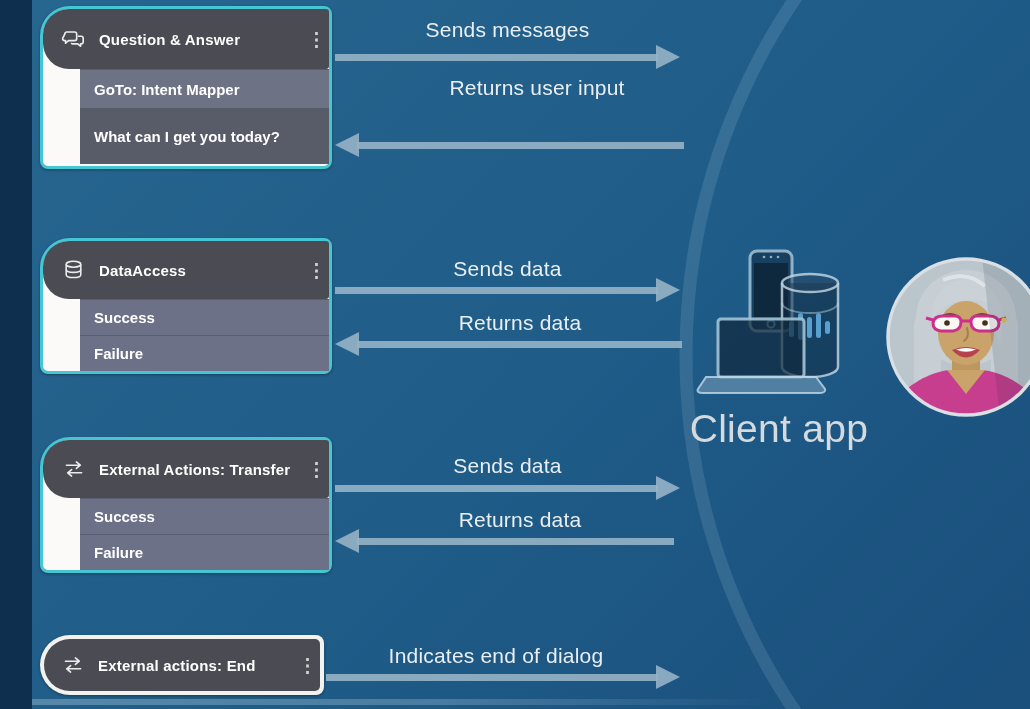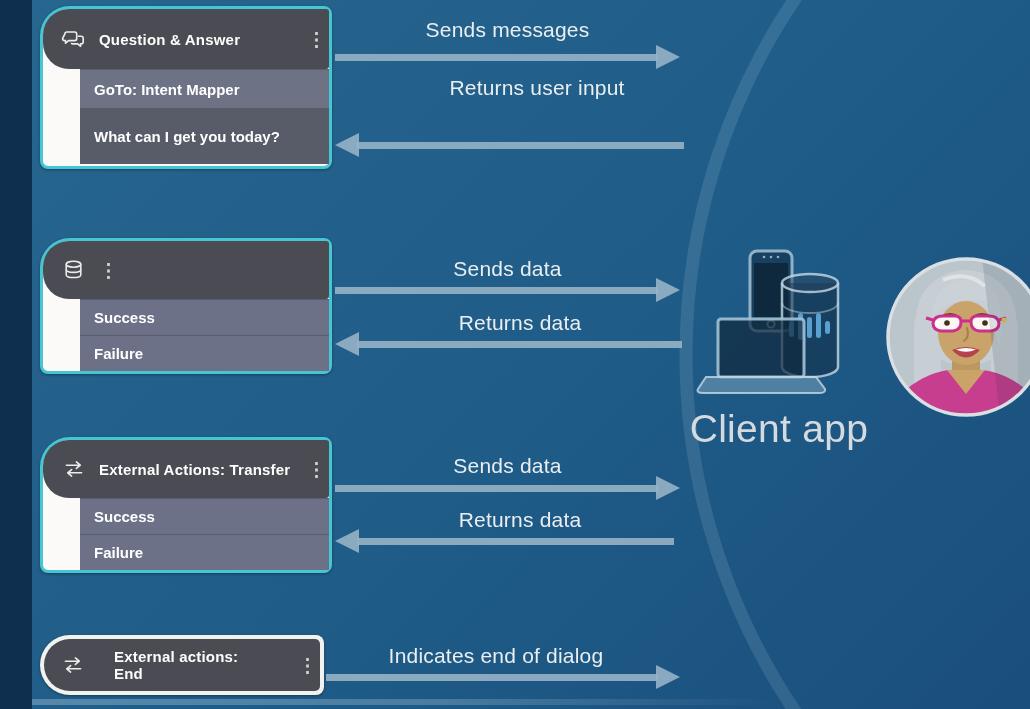"DataAccess" span.node-title { html: none -> <span>DataAccess</span> }
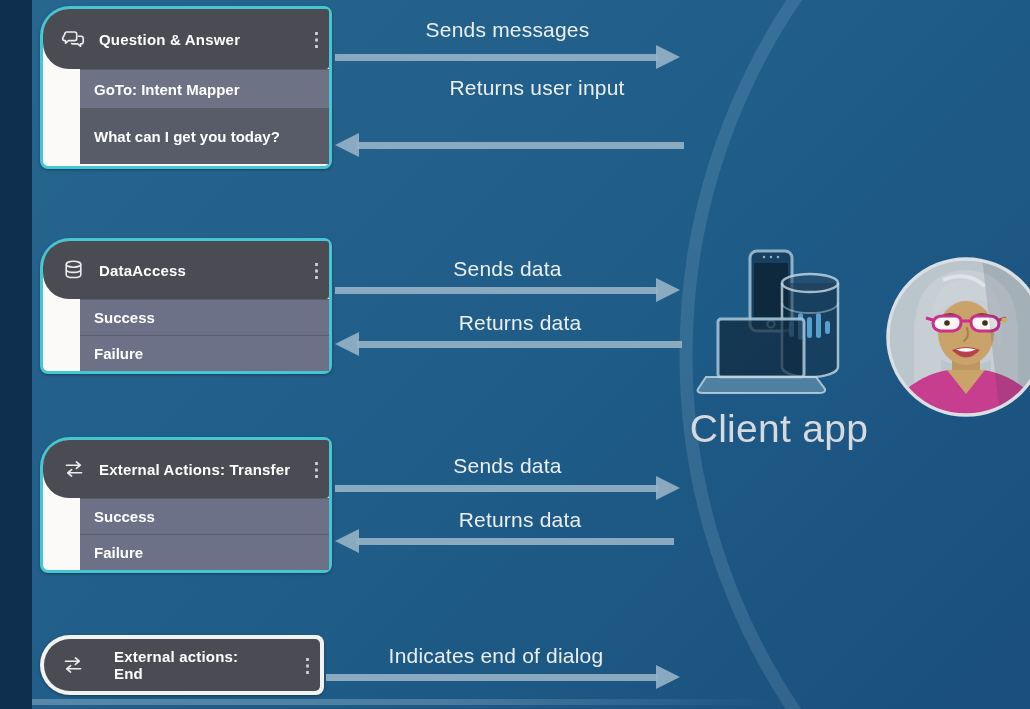"External actions: End" .end-pill { gap: 28px -> 12px }
